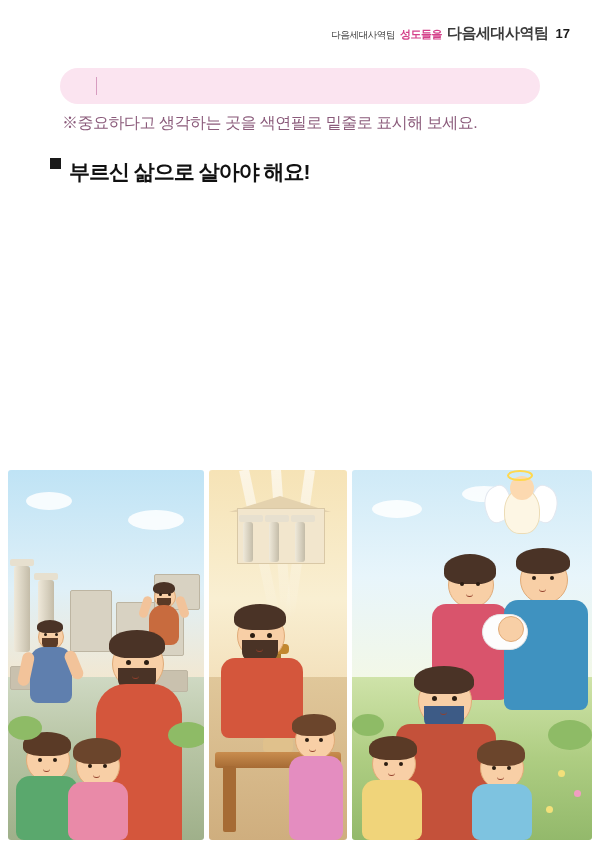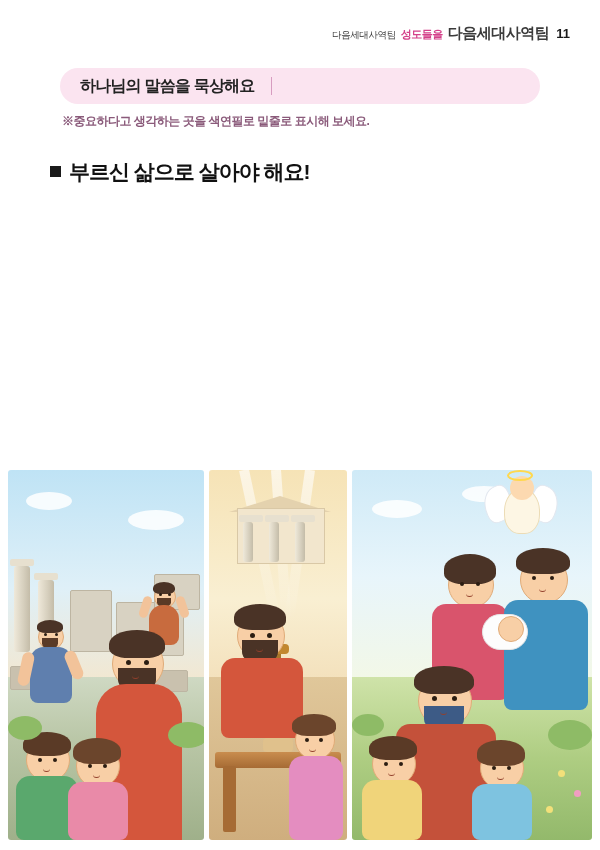"11" span.page-num { text: 11 -> 17 }
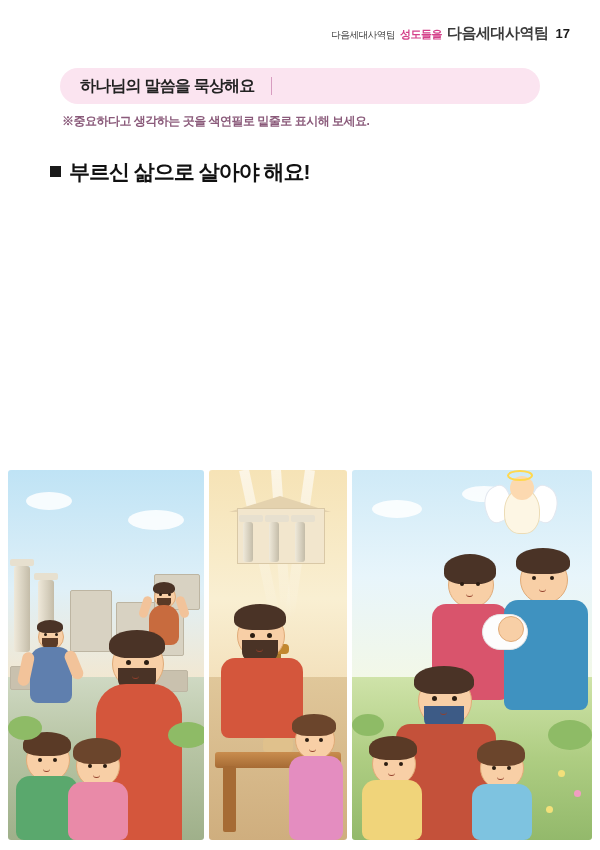"하나님의 말씀을 묵상해요" span.band-title { html: <span>하나님의 말씀을 묵상해요</span> -> none }
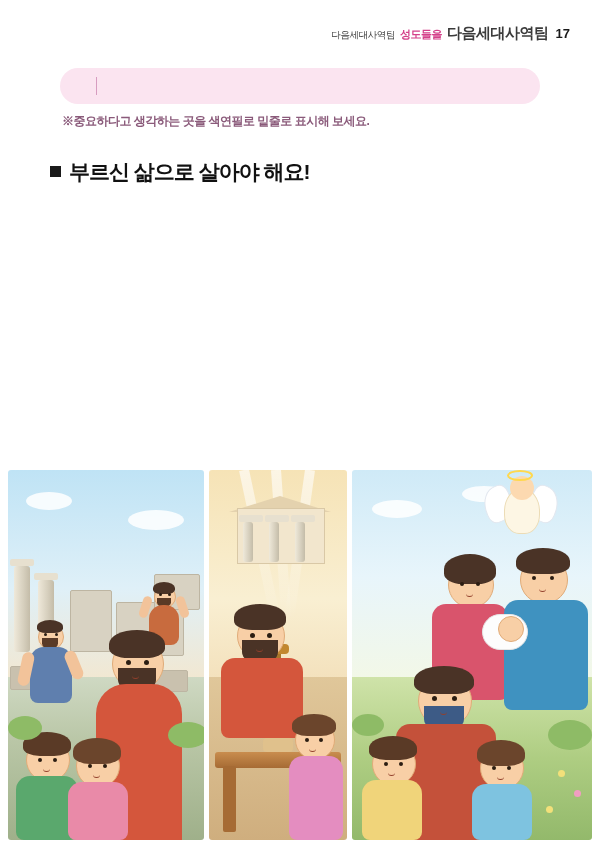"※중요하다고 생각하는 곳을 색연필로 밑줄로" .note { font-size: 12px -> 16px; font-weight: bold -> none }
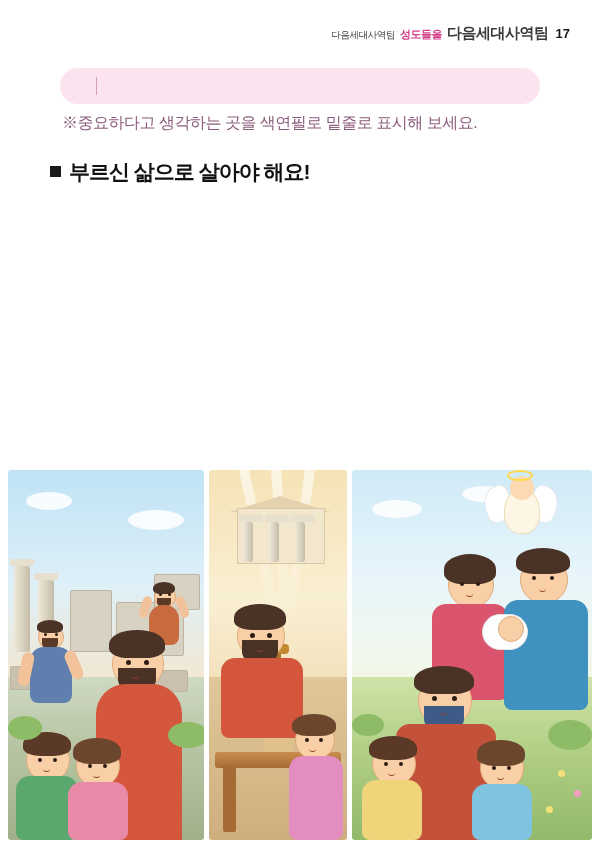"부르신 삶으로 살아야 해요!" .section-heading { align-items: center -> flex-start }
